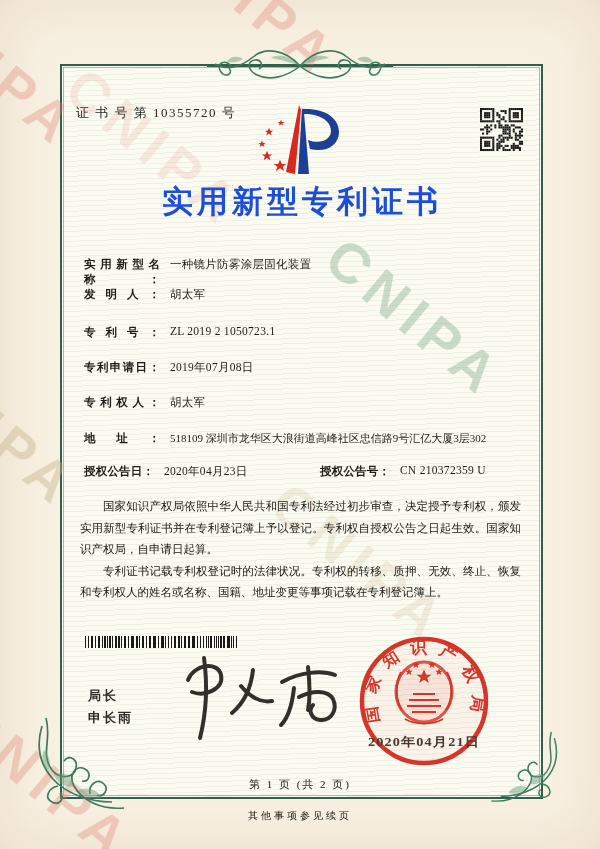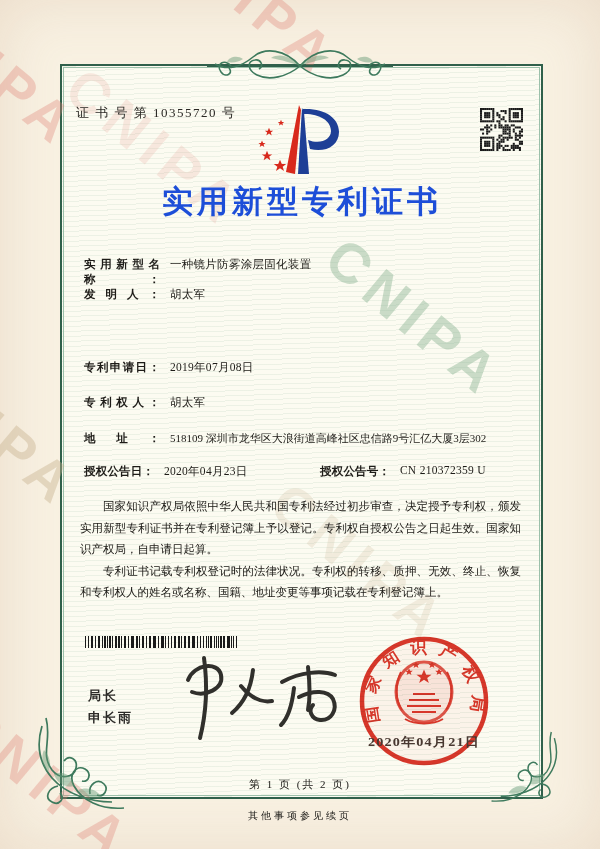"专利号： ZL 2019 2 1050723.1" div.ct { html: none -> <div> <span>专利号：</span> <span>ZL 2019 2 1050723.1</span> </div> }
